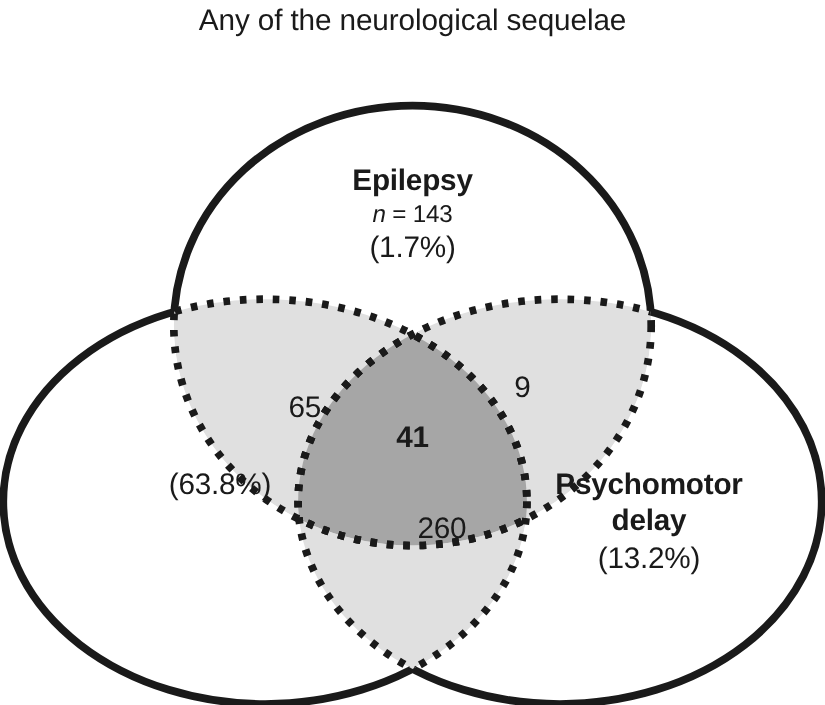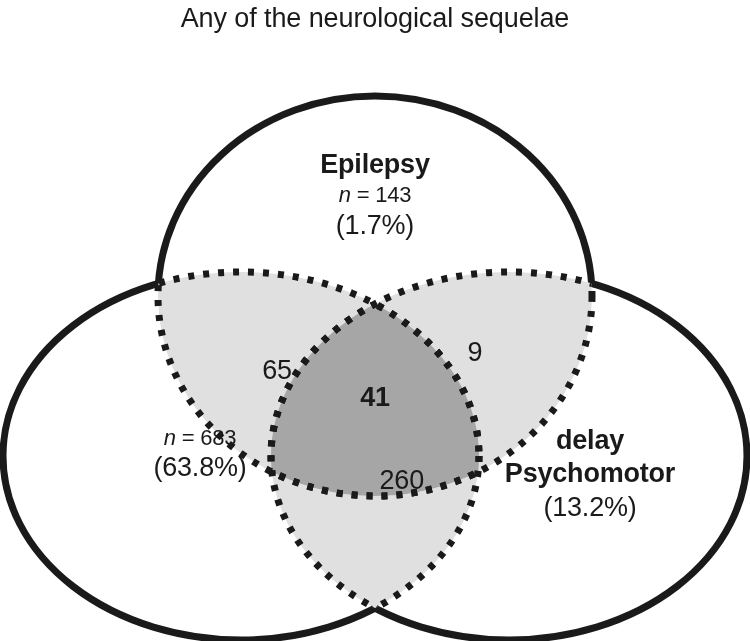"n = 683" span.set-n { html: <span><em>n</em><span> = 683</span></span> -> none }
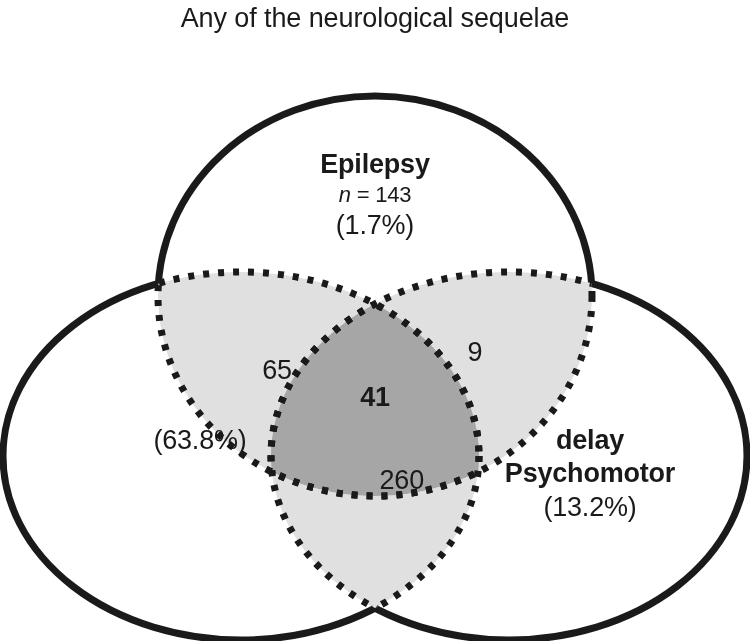"delay" span.set-name { order: before "Psychomotor" -> after "Psychomotor" }
